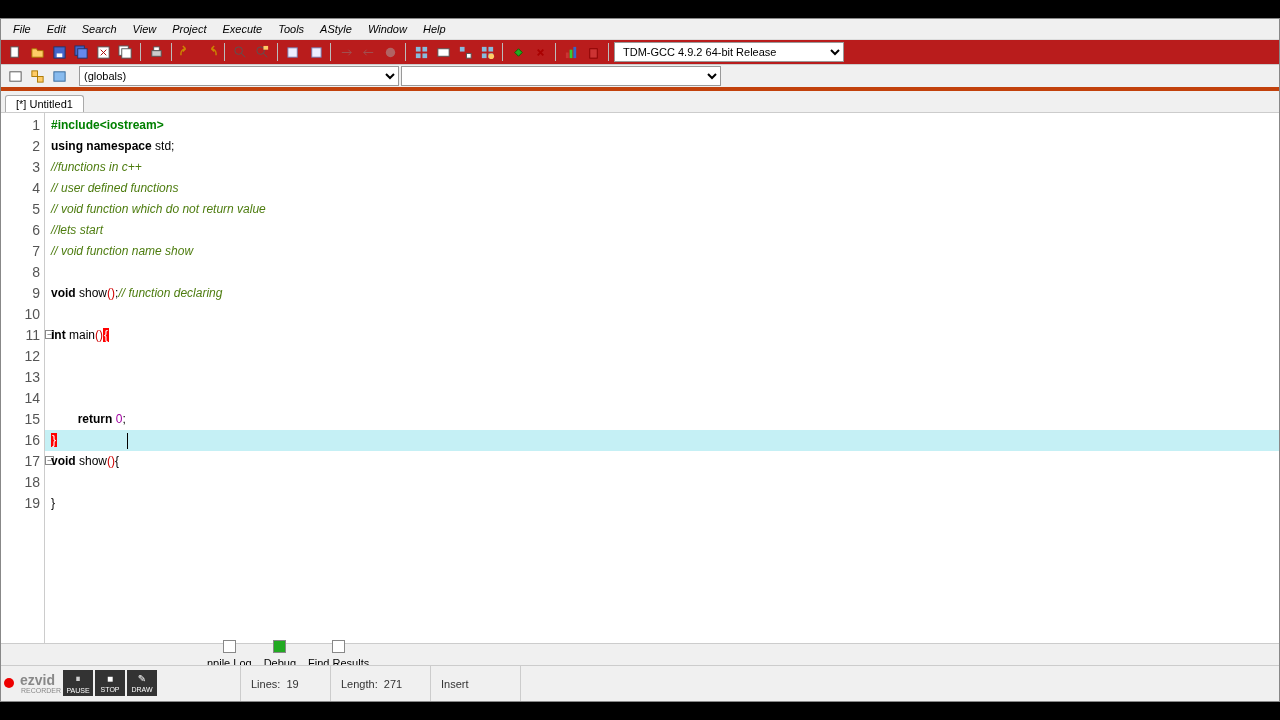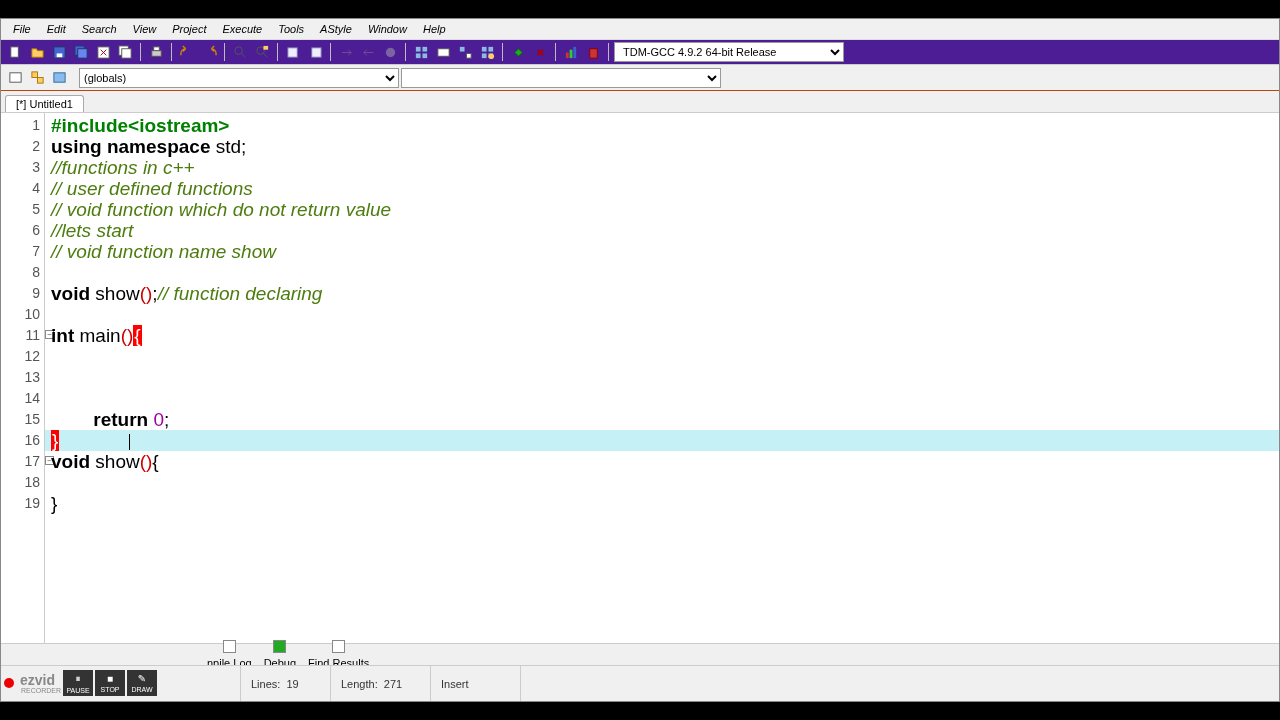"TDM-GCC 4.9.2 64-bit Release" .toolbar { background: #4c1d95 -> #b91c1c }
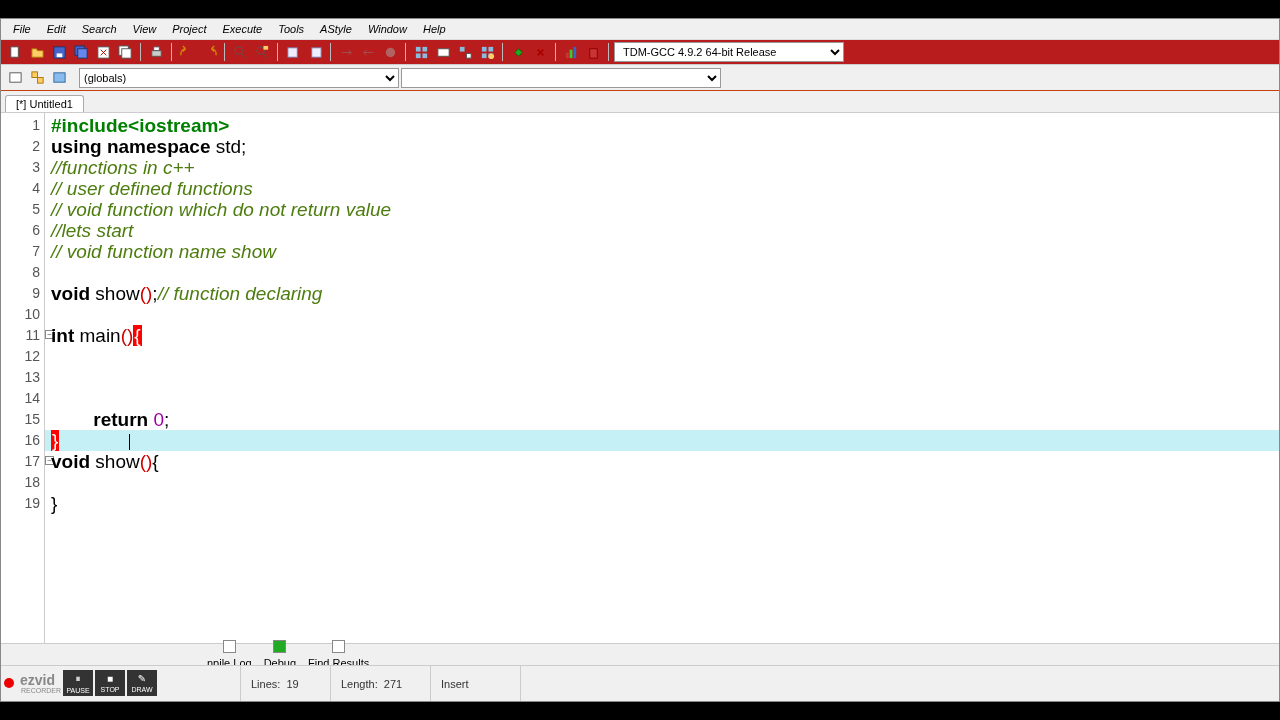"(globals)" .toolbar2 { border-bottom: 1px solid #c2410c -> 4px solid #c2410c }
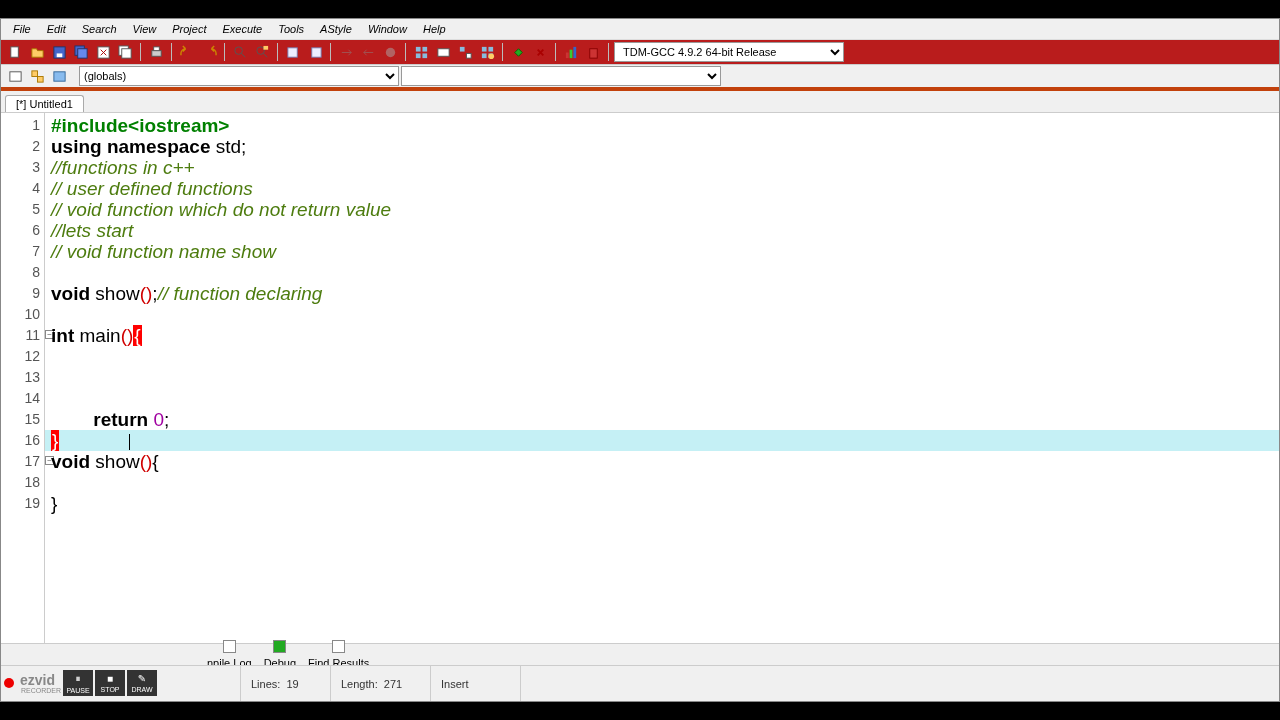"#include<iostream>" .code { font-size: 19px -> 12px }
